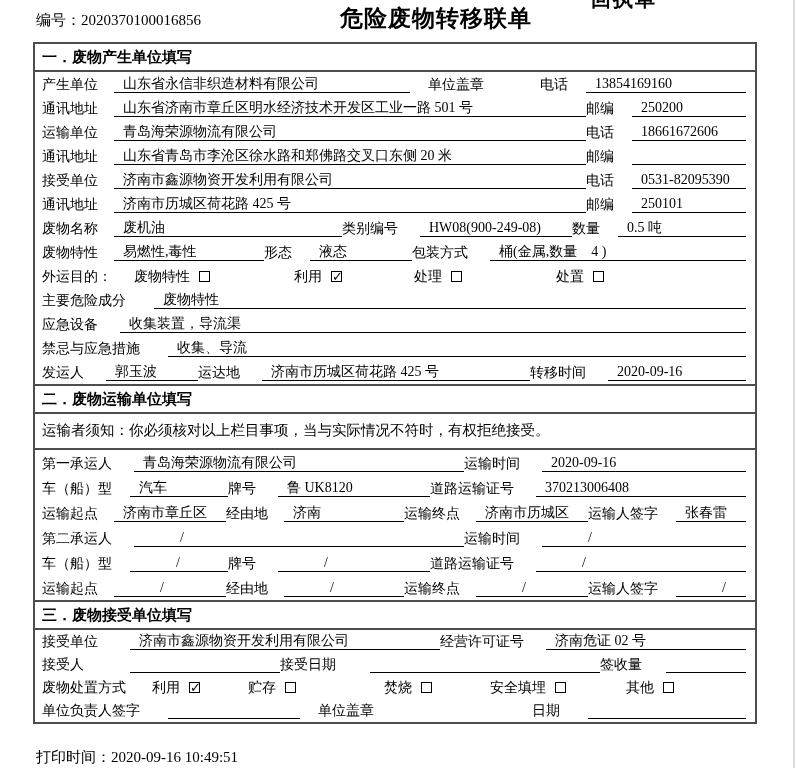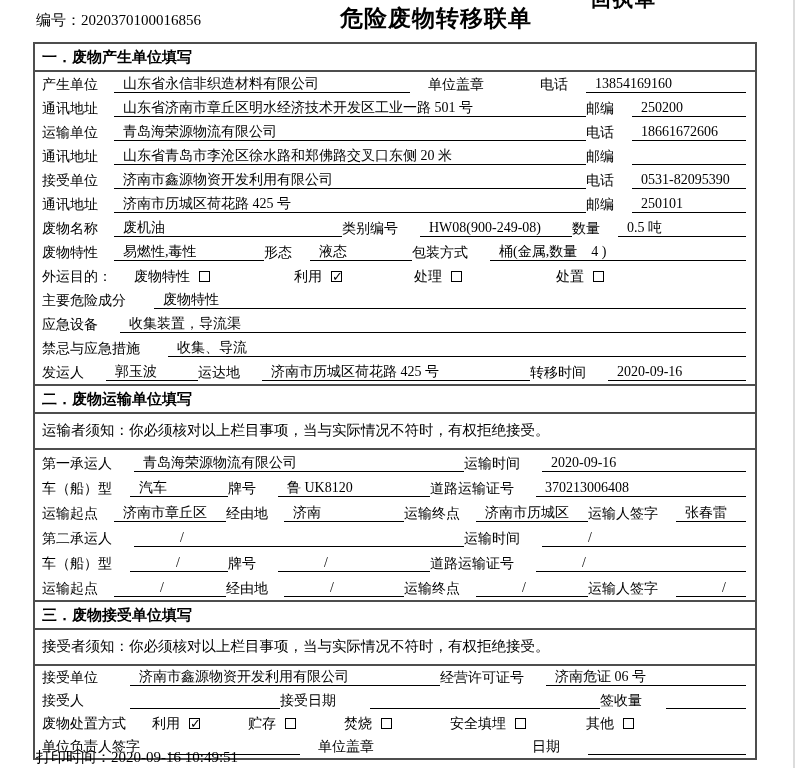"接受者须知：你必须核对以上栏目事项，当与实际情况不符时，有权拒绝接受。" div.note { html: <div>接受者须知：你必须核对以上栏目事项，当与实际情况不符时，有权拒绝接受。</div> -> none }
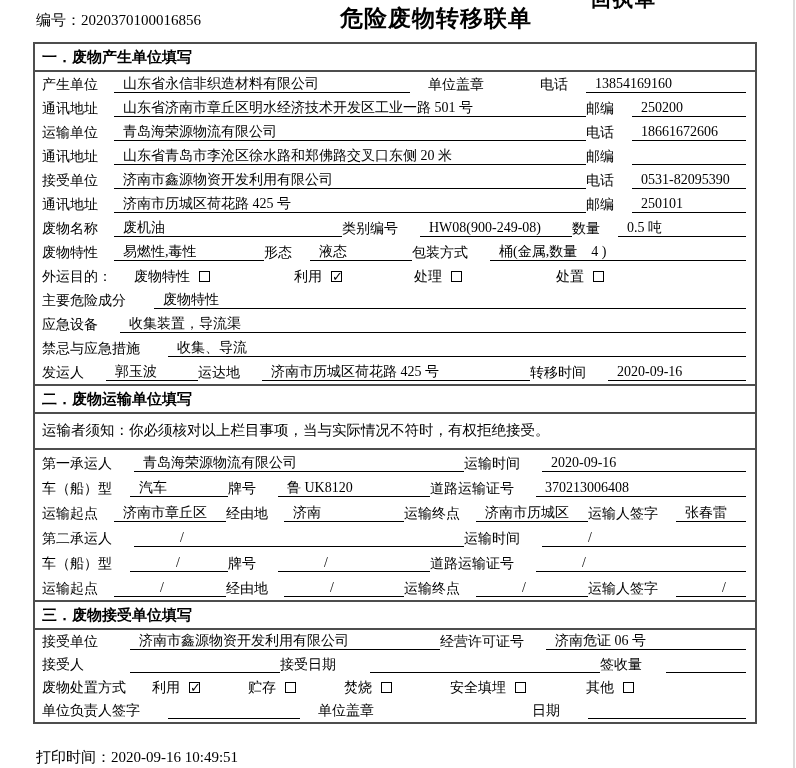"济南危证 06 号" span.cell { text: 06 -> 02 }
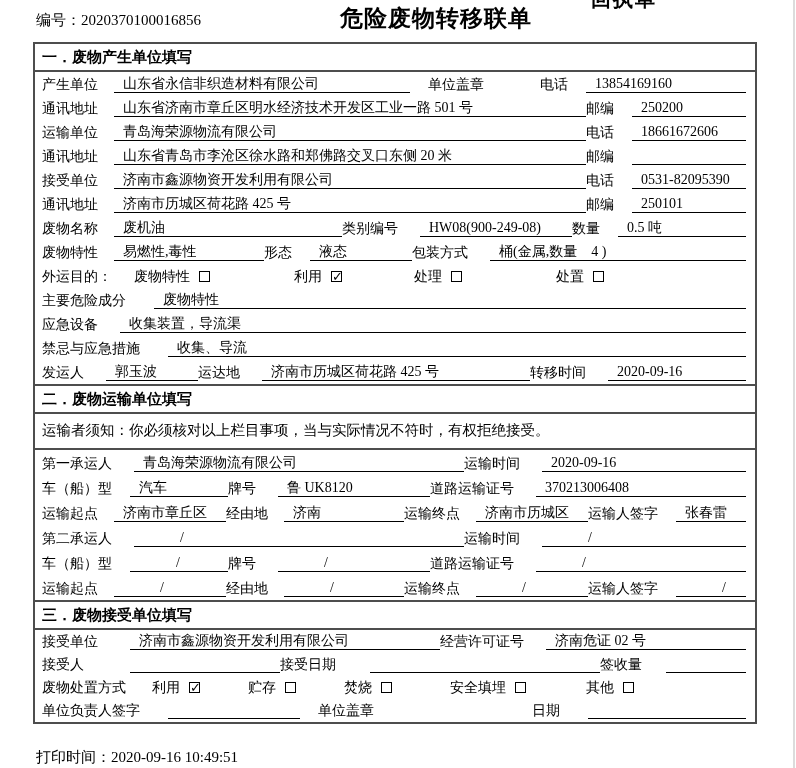"焚烧" span.cell { margin-left: none -> 40px }
